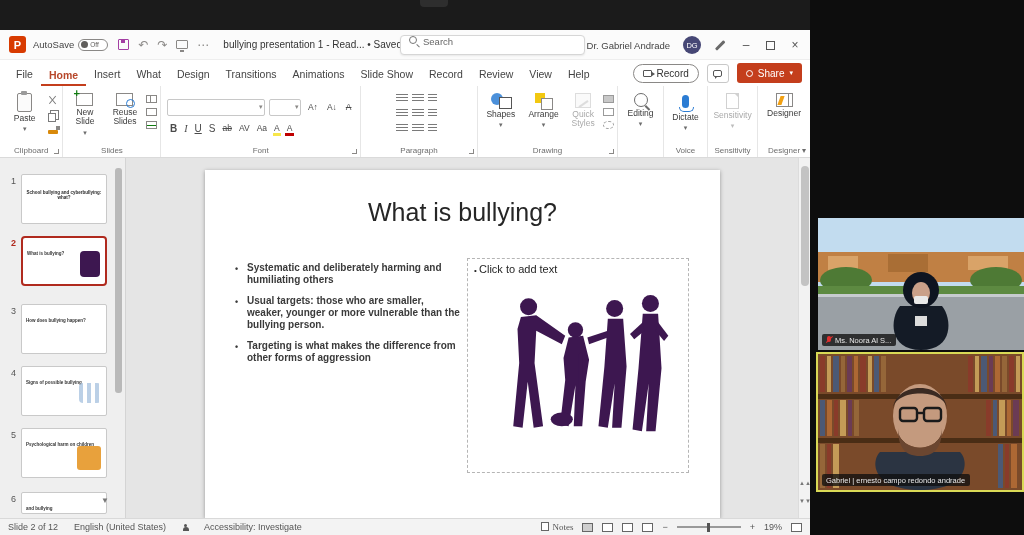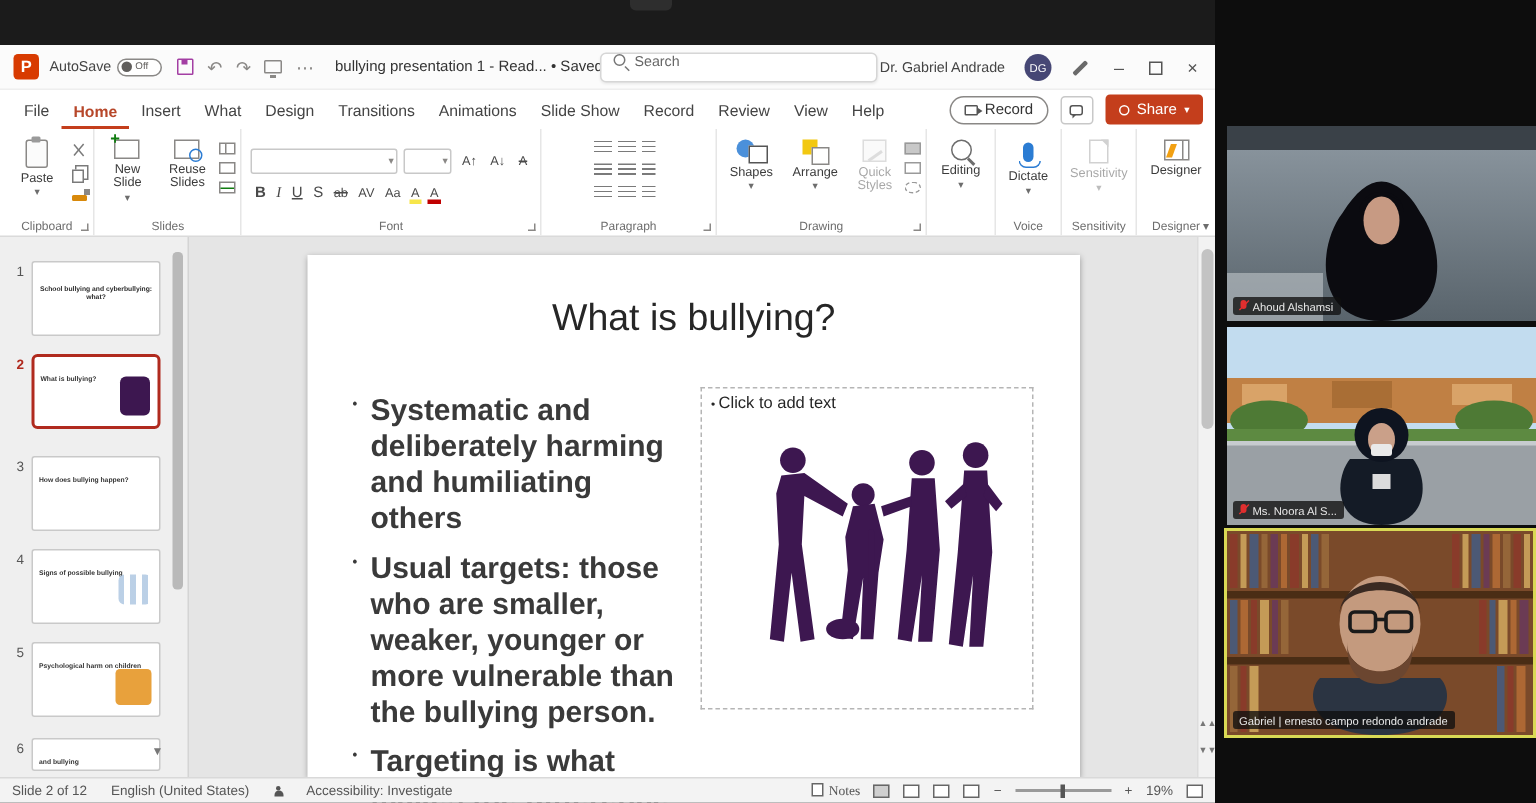"Ahoud Alshamsi" div.tile { html: <div> <svg> <defs> <linearGradient> <stop></stop> <stop></stop> </linearGradient> </defs> <rect></rect> <rect></rect> <rect></rect> <path></path> <ellipse></ellipse> <path></path> </svg> <span> <span></span> <span>Ahoud Alshamsi</span> </span> </div> -> none }
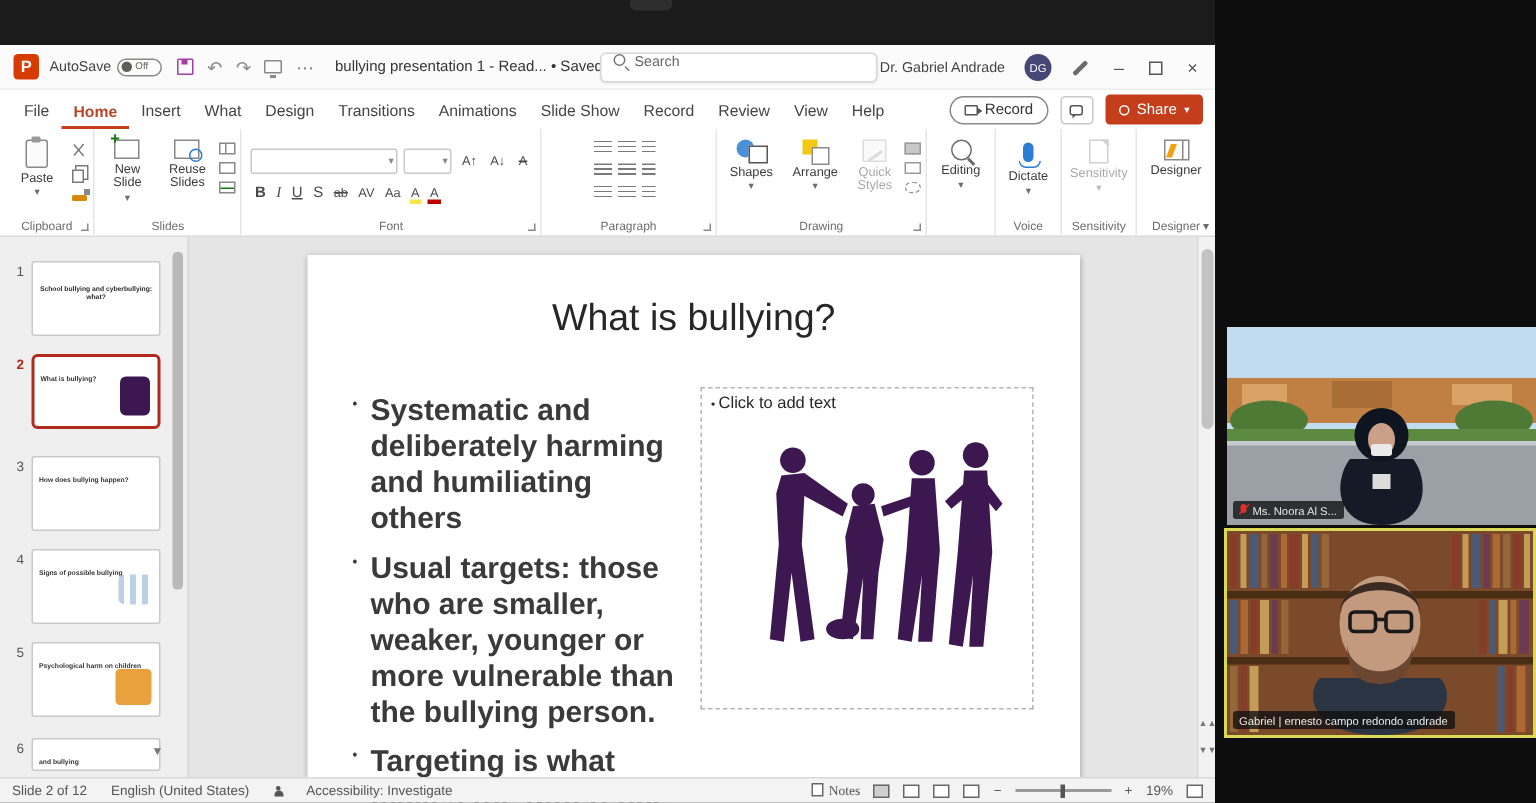"Systematic and deliberately harming and" .bullet { font-size: 20px -> 10px }
